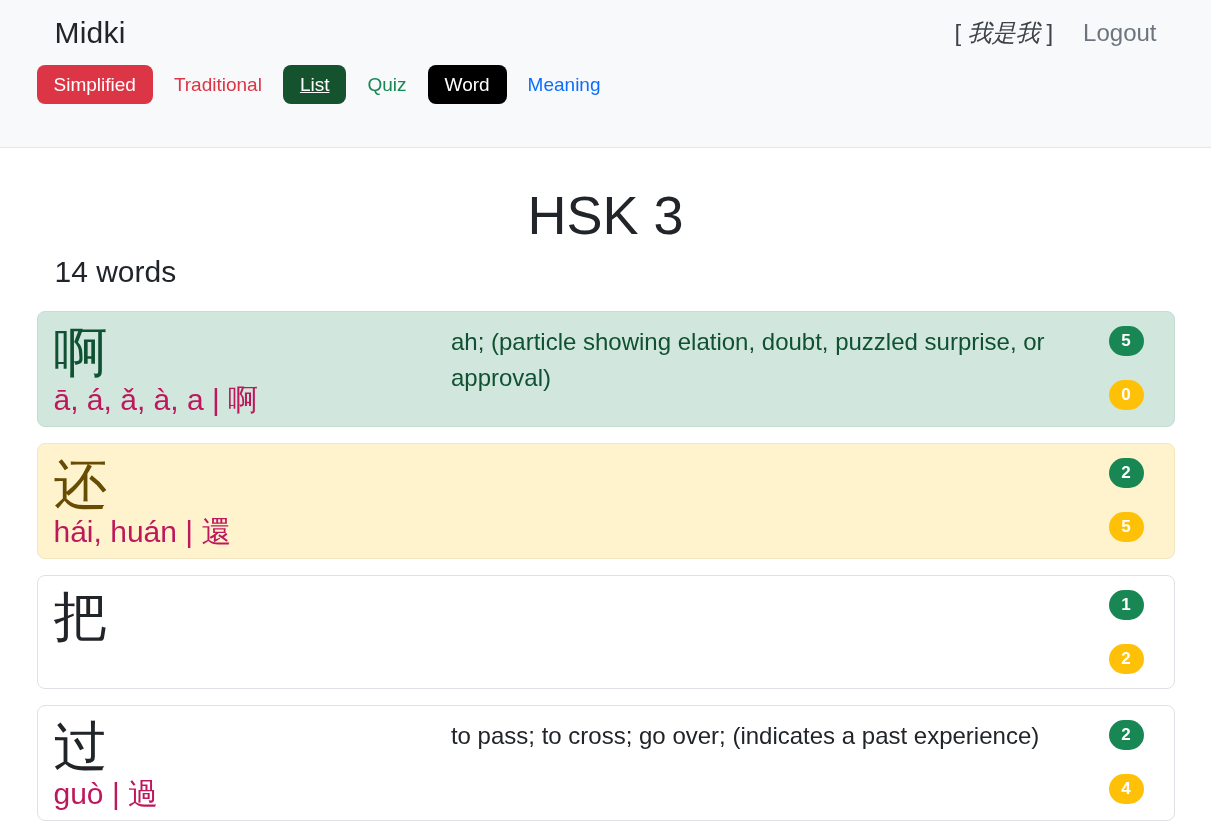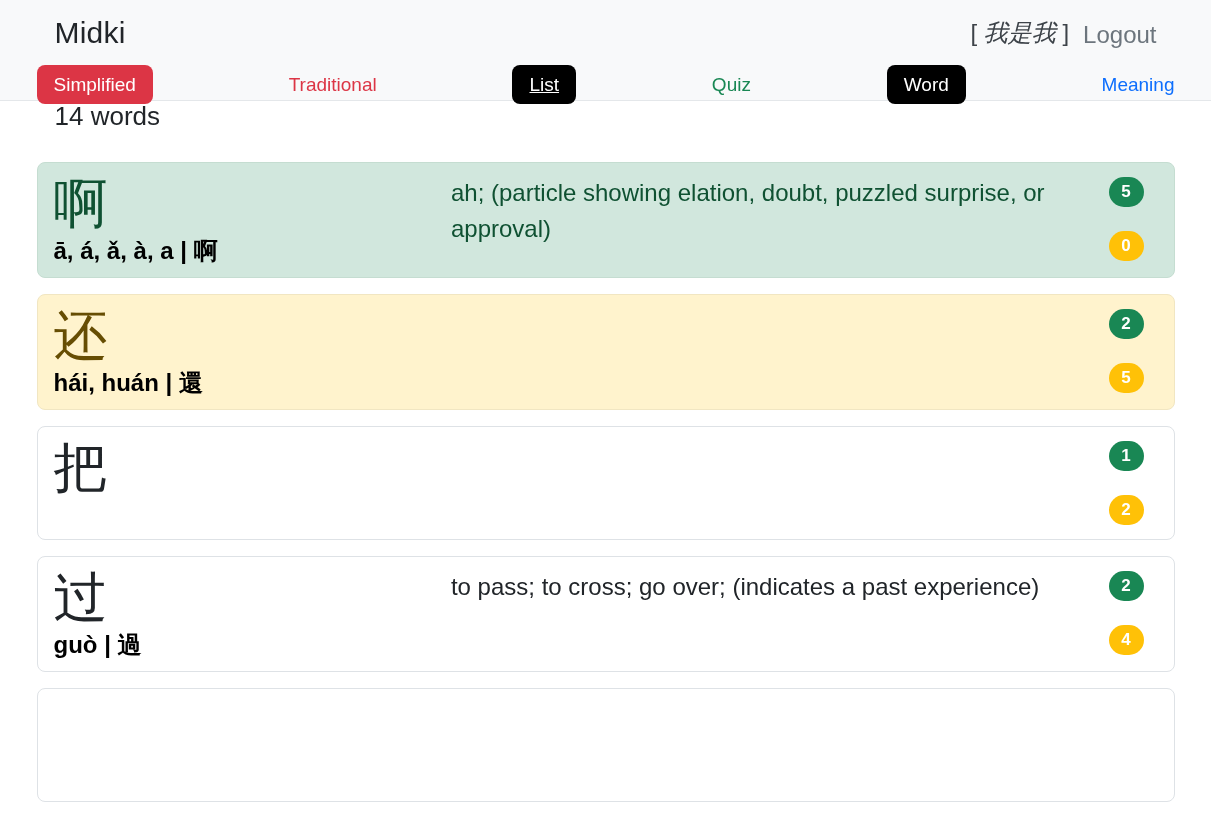"Midki" .app-header { height: 101px -> 148px }
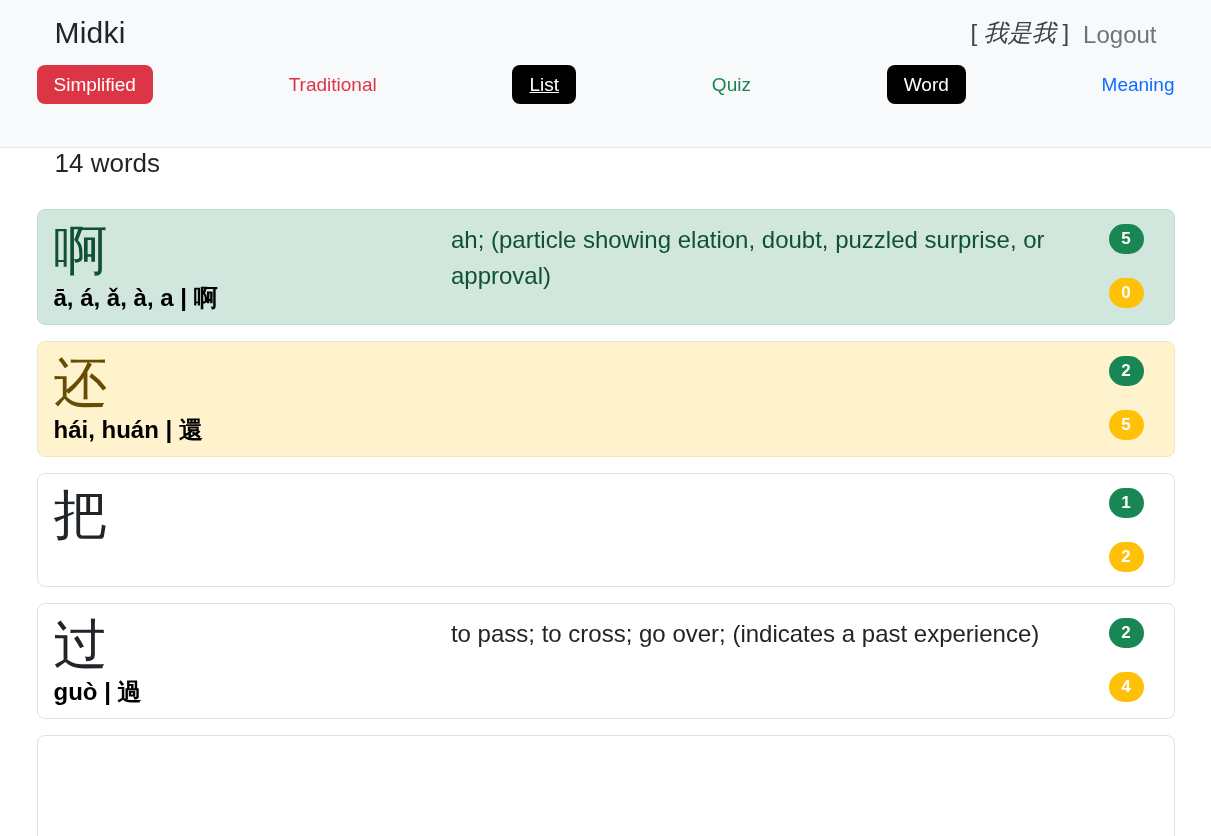"[ 我是我 ]" .user-area { align-items: flex-end -> center }
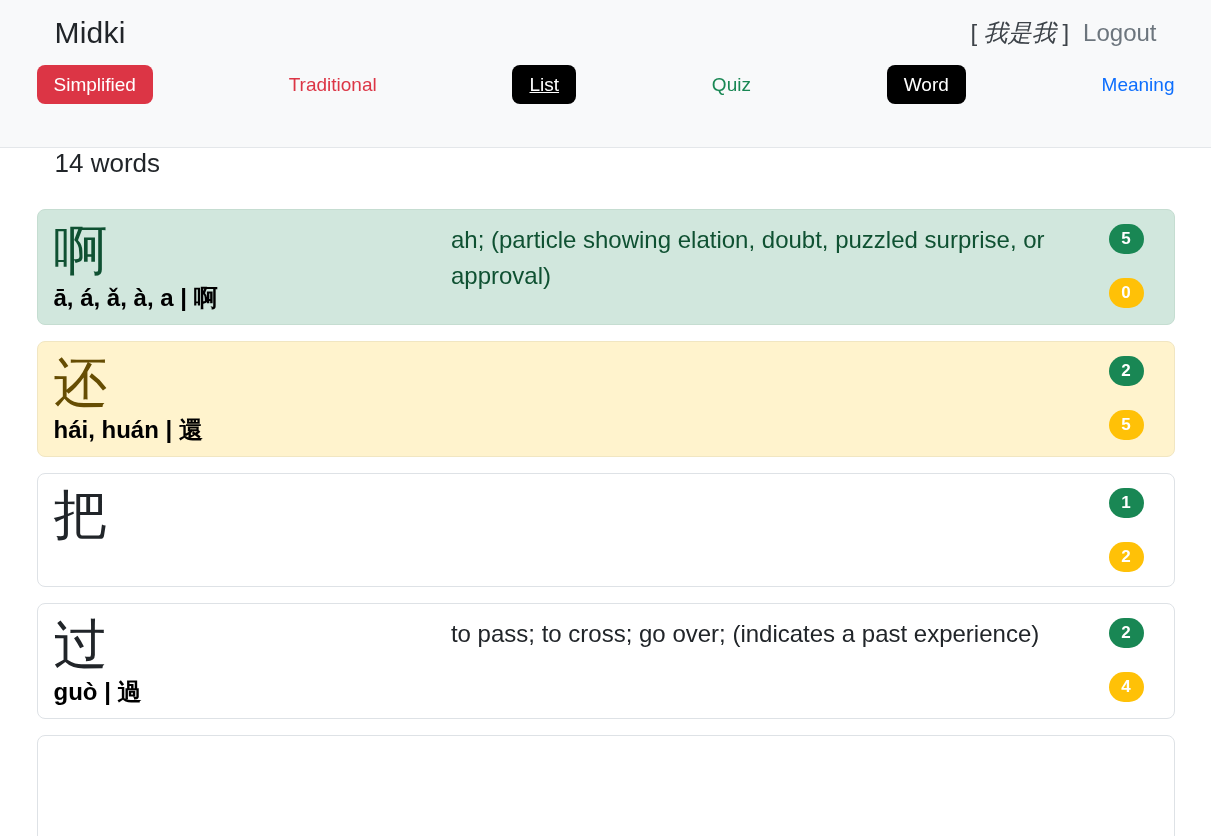"Logout" .logout-link { margin-left: none -> 16px }
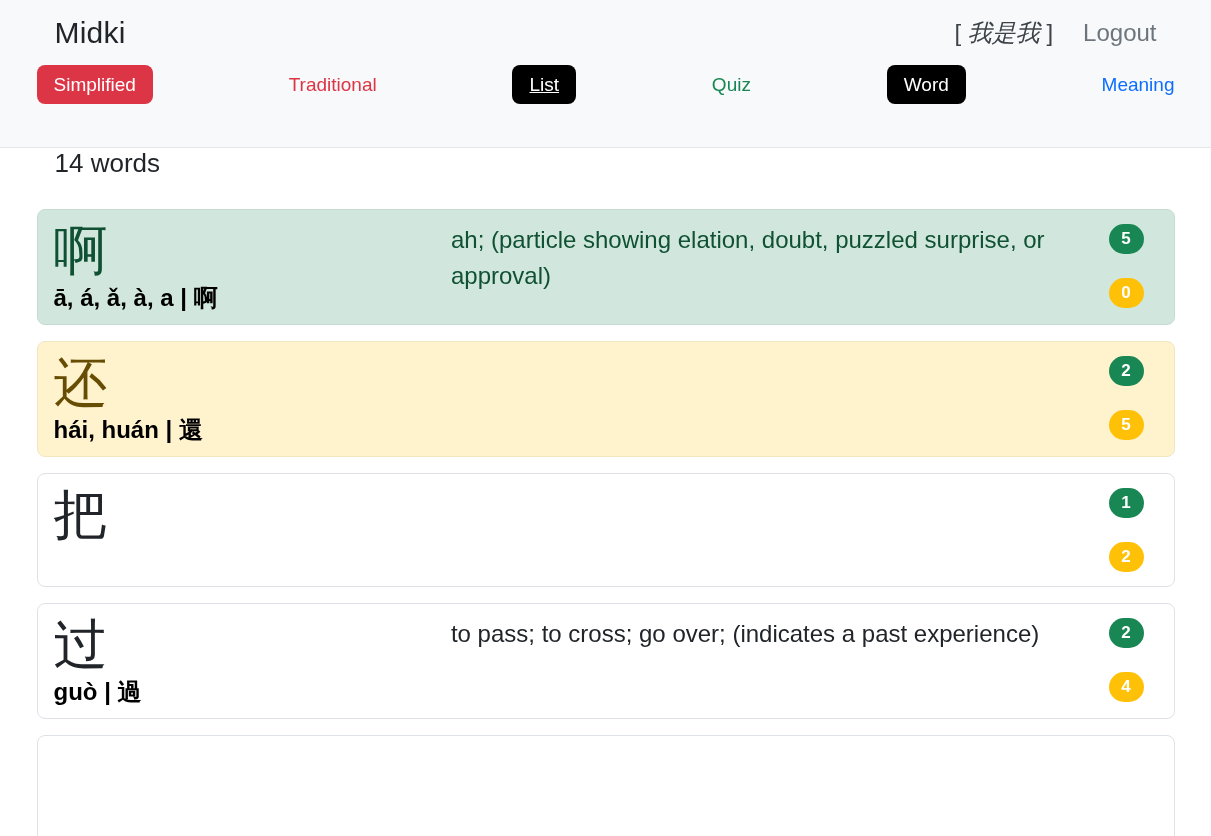"Simplified" .header-row2 { justify-content: space-between -> flex-start }
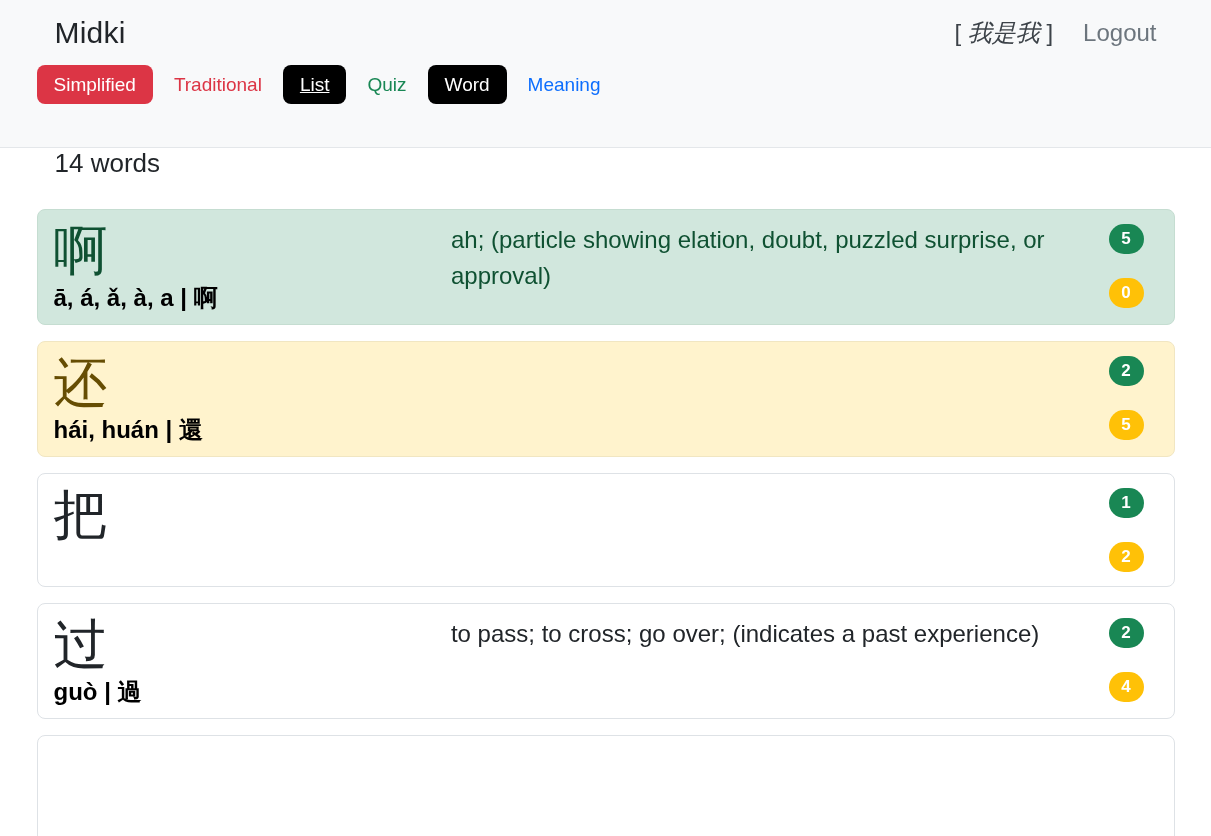"List" .nav-btn.success { background: #000000 -> #14532d }
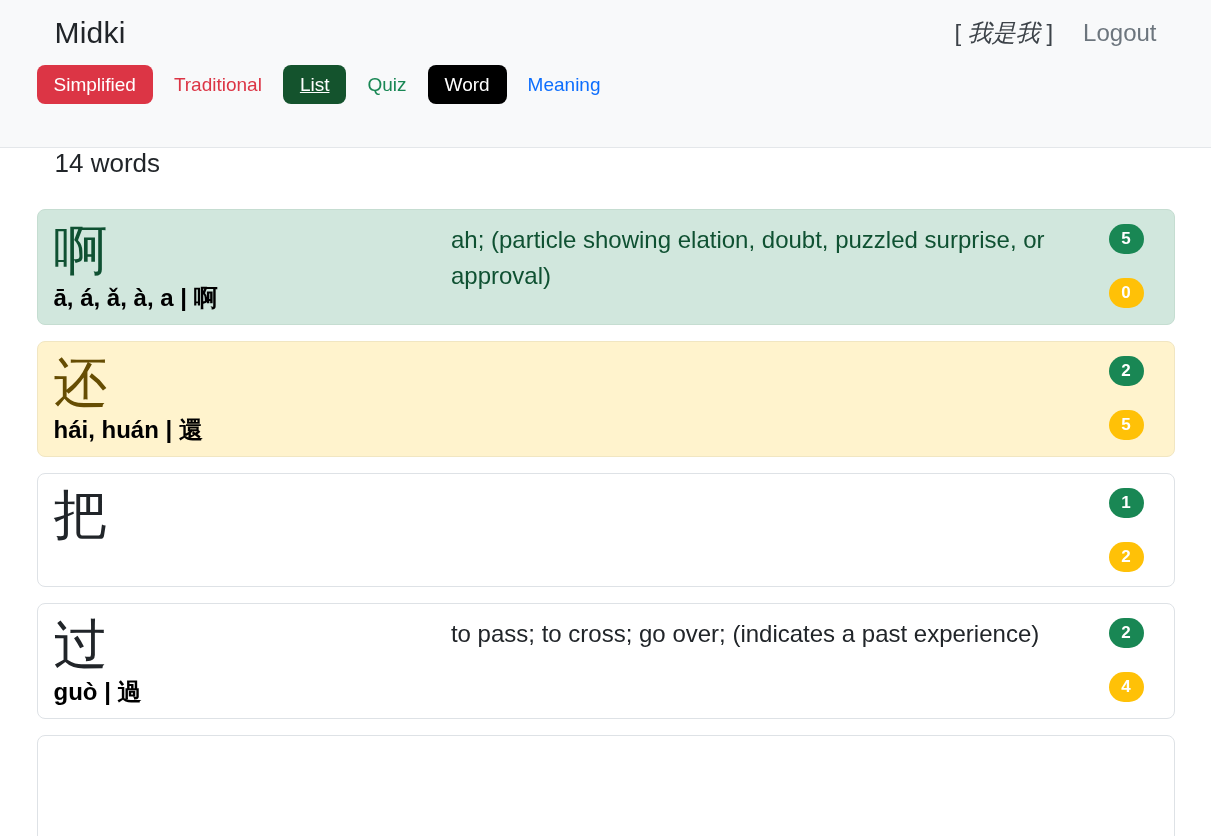"HSK 3" h1.page-title { html: none -> <h1>HSK 3</h1> }
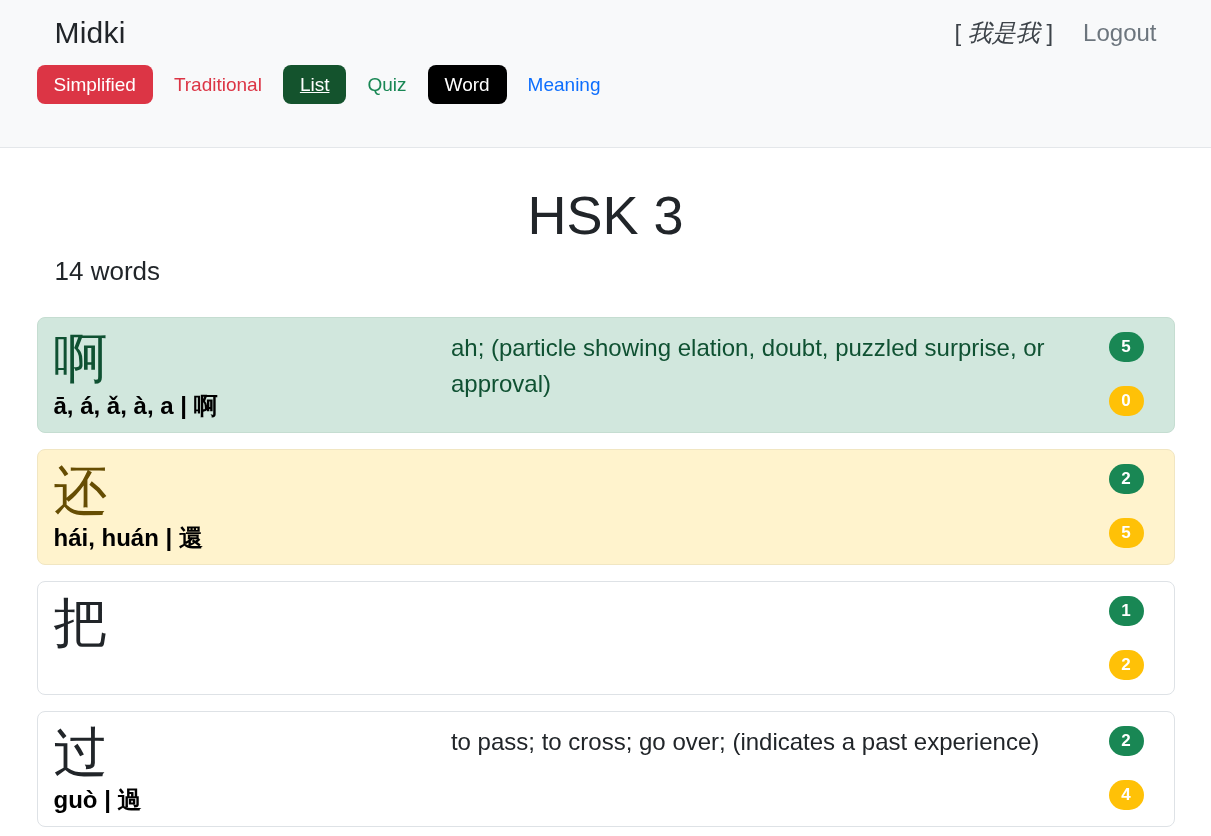"14 words" .word-count { font-size: 26px -> 30px; margin-bottom: 30px -> 24px }
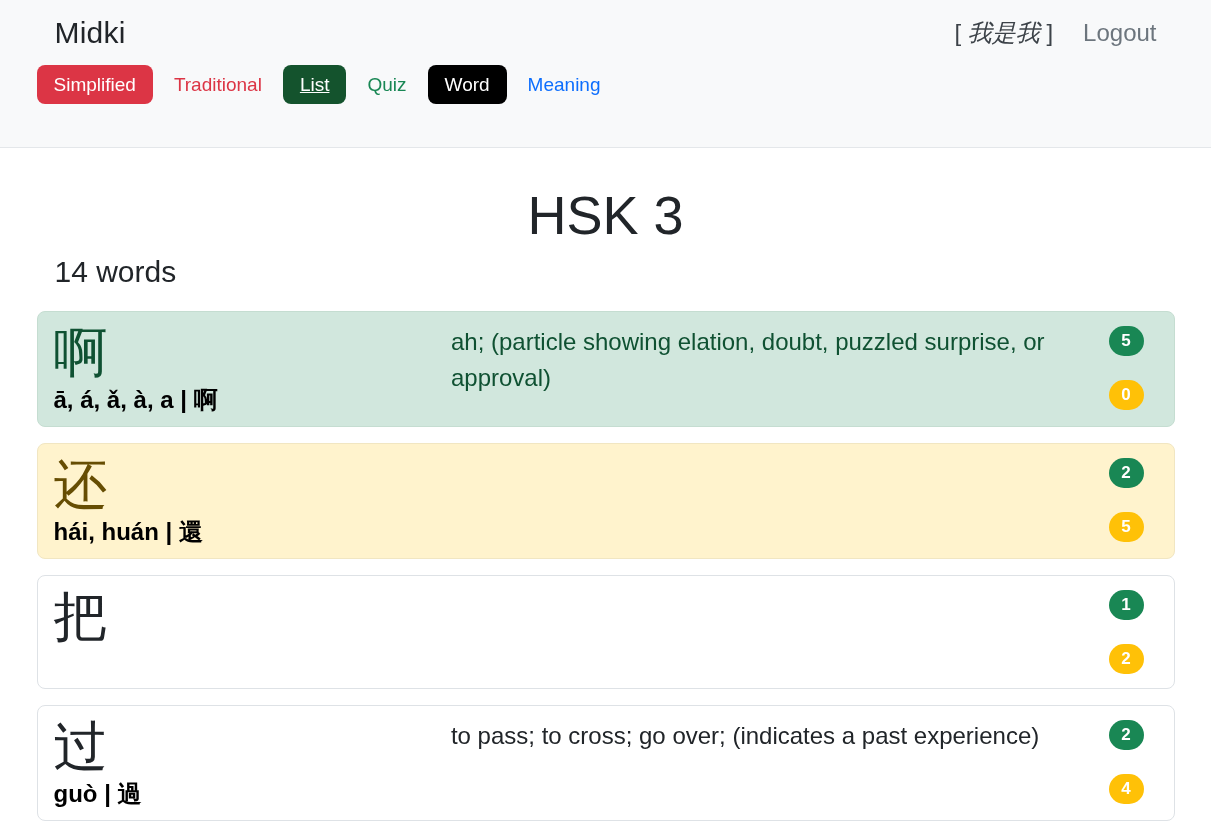"ā, á, ǎ, à, a" .word-pinyin { color: #000000 -> #be185d; font-size: 24px -> 30px; font-weight: bold -> none }
